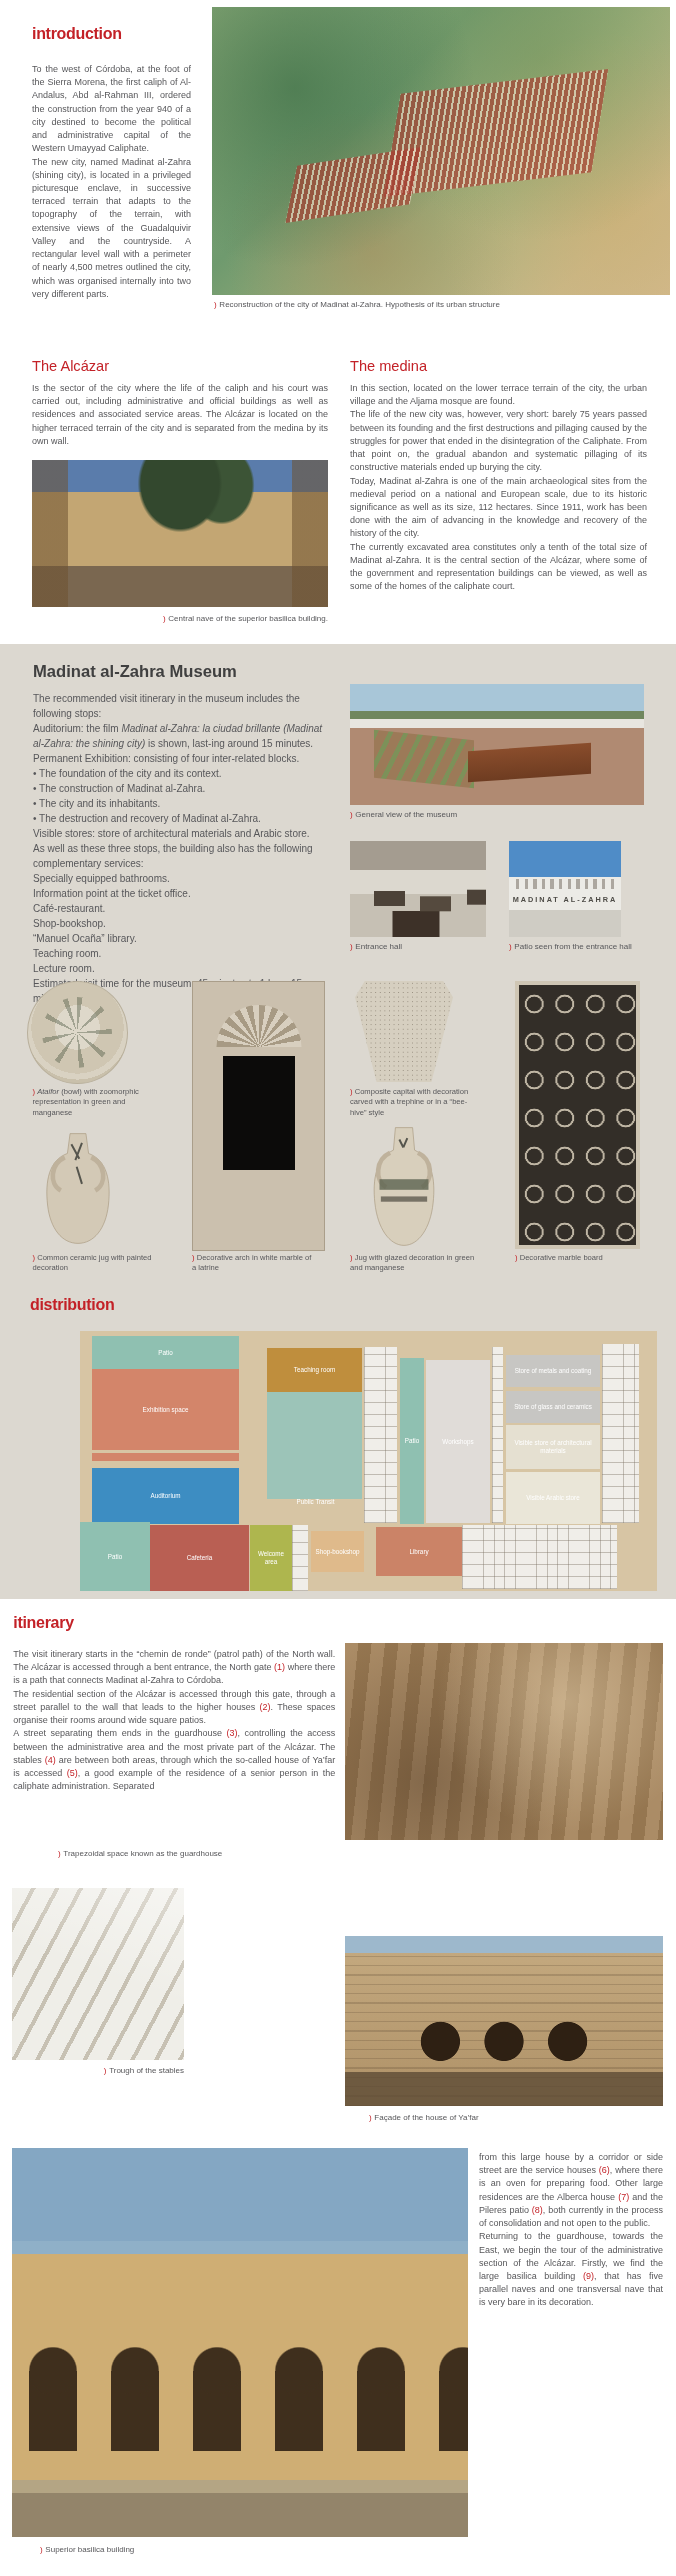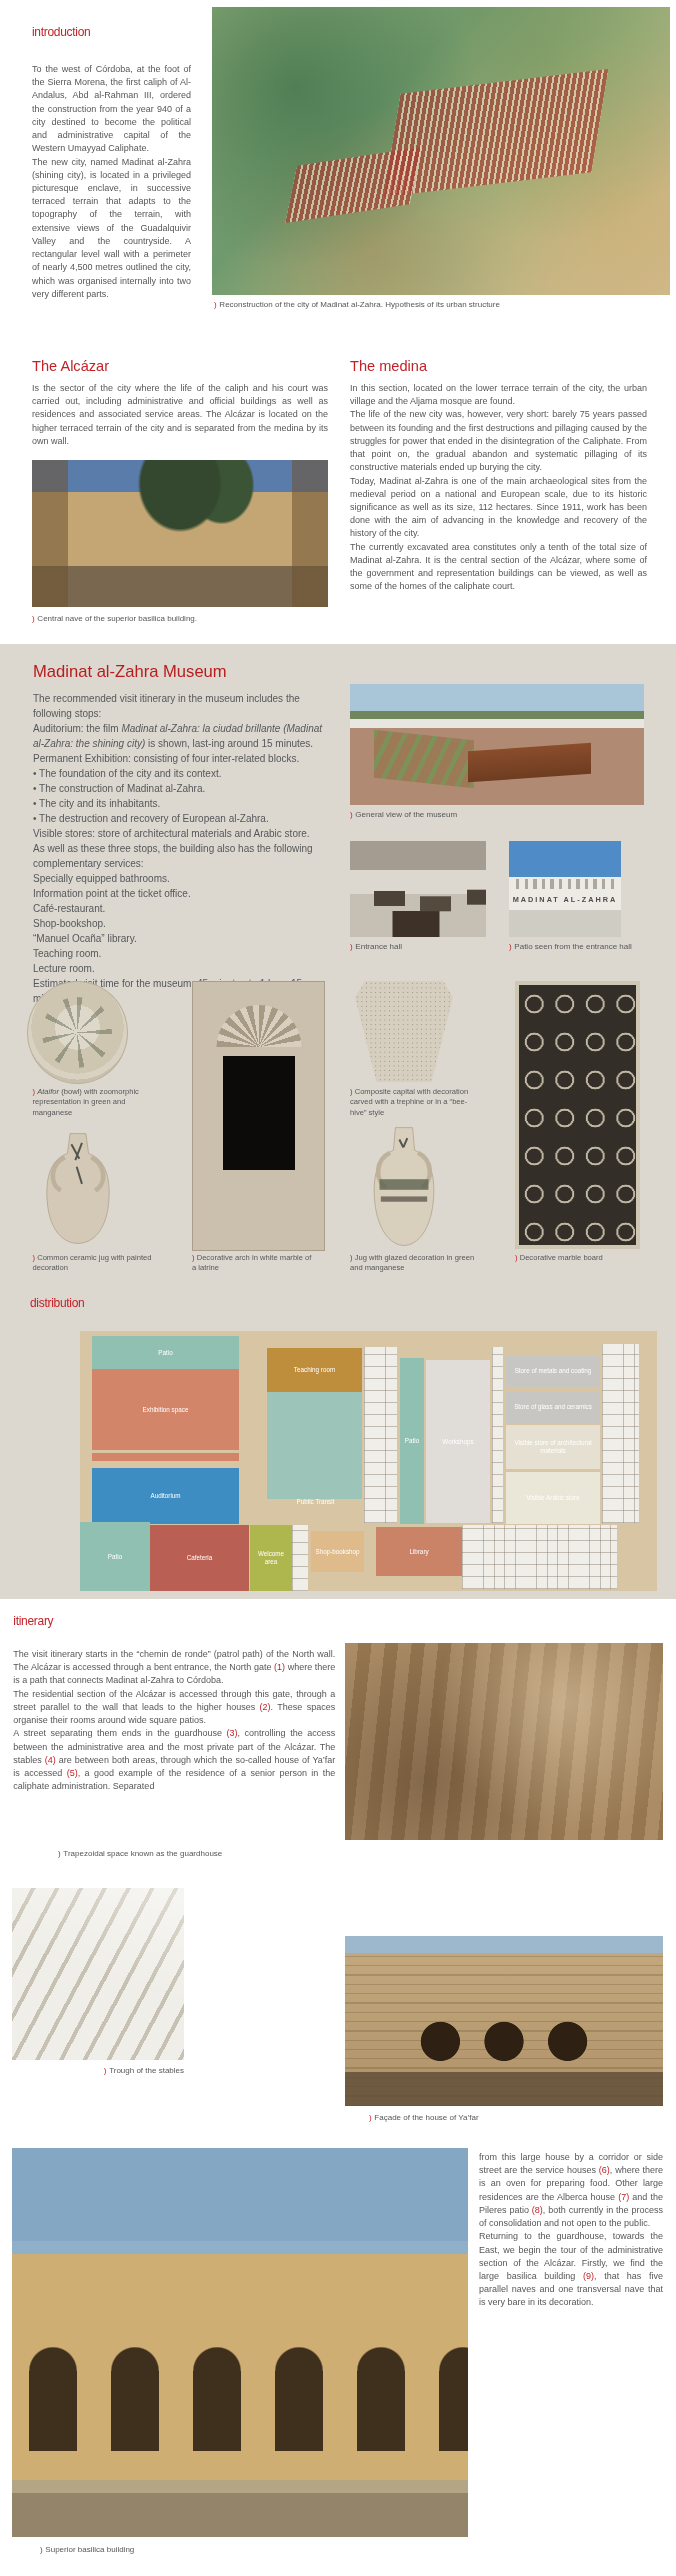"introduction" .h1 { font-size: 12px -> 16px; font-weight: normal -> bold }
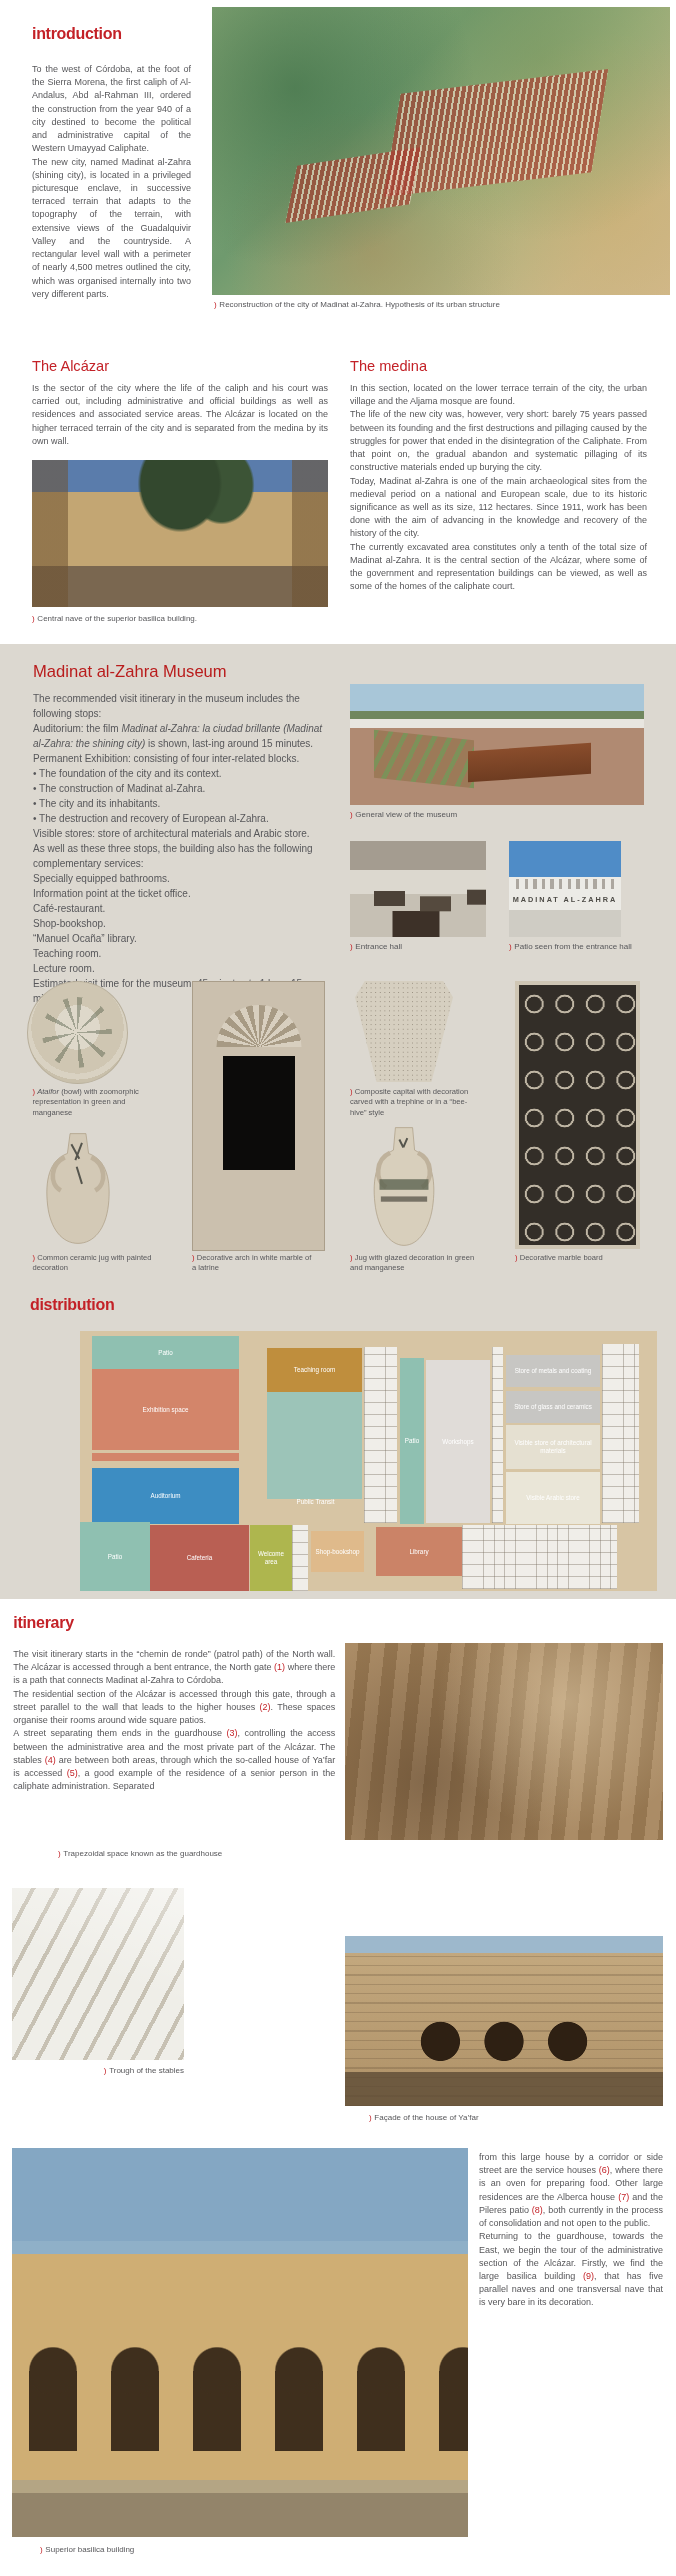") Central nave of the" div.abs { text-align: left -> right }
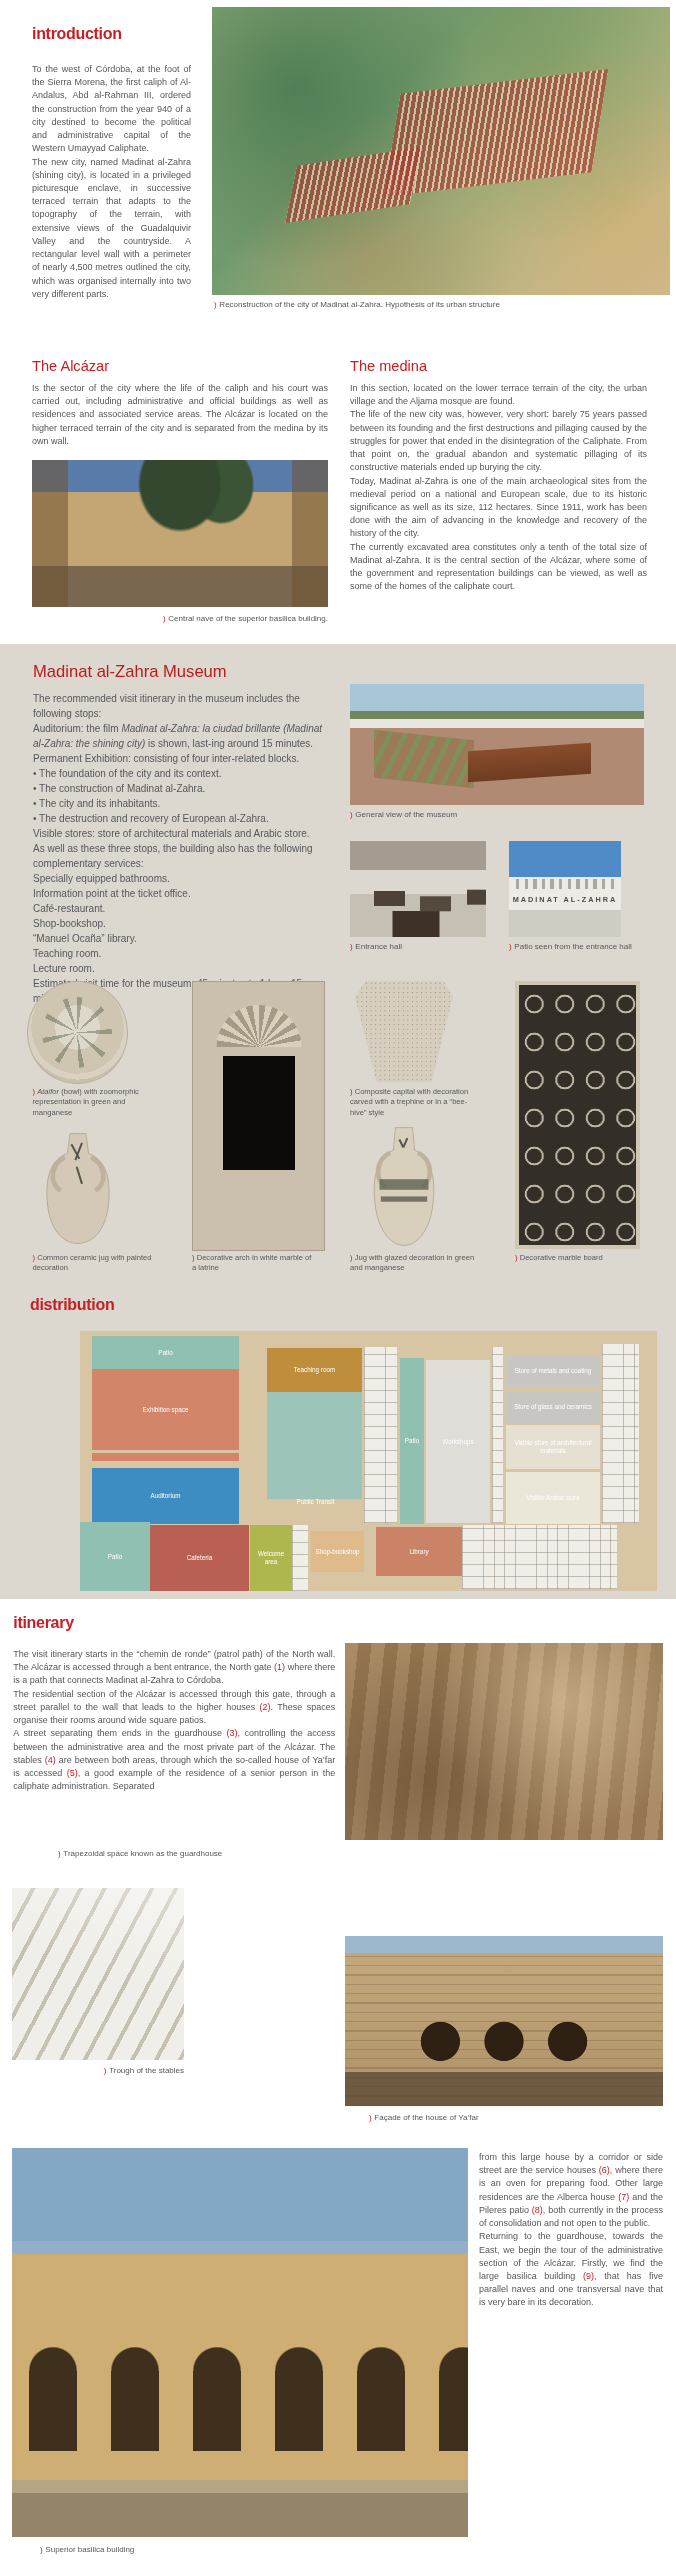"Madinat al-Zahra Museum" .h2m { color: #b91c1c -> #404040; font-weight: normal -> bold }
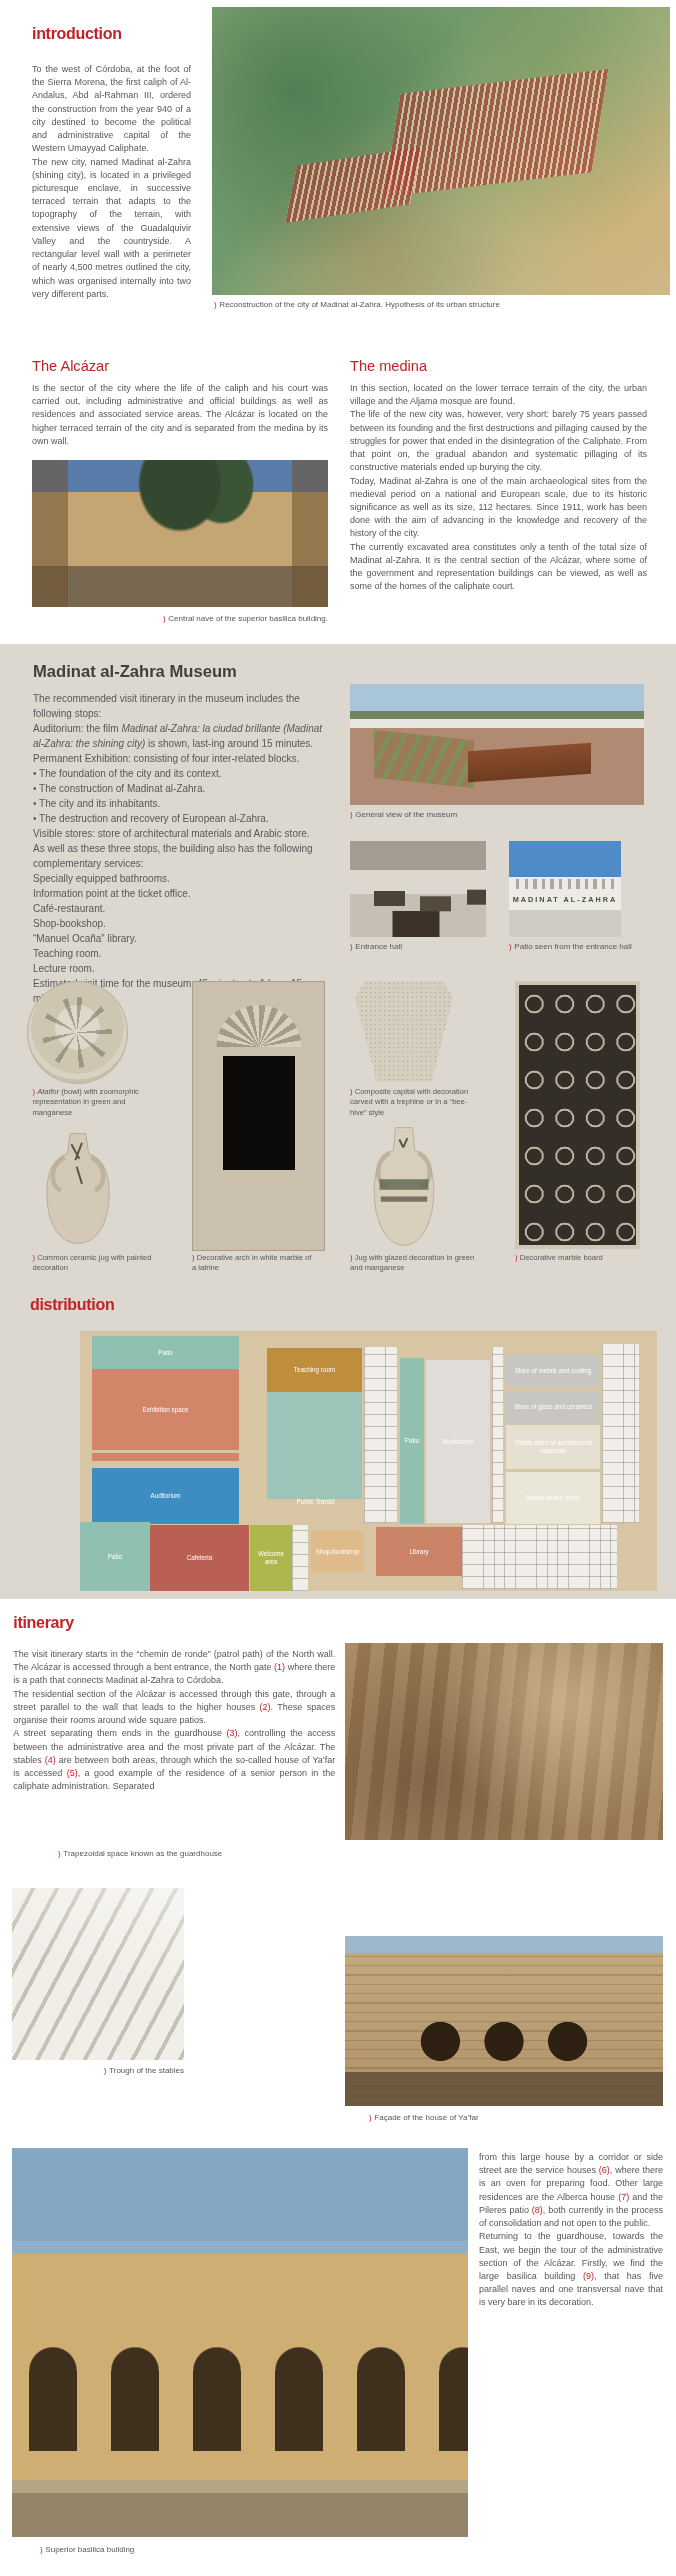"• The destruction and recovery" span { text: European -> Madinat }
